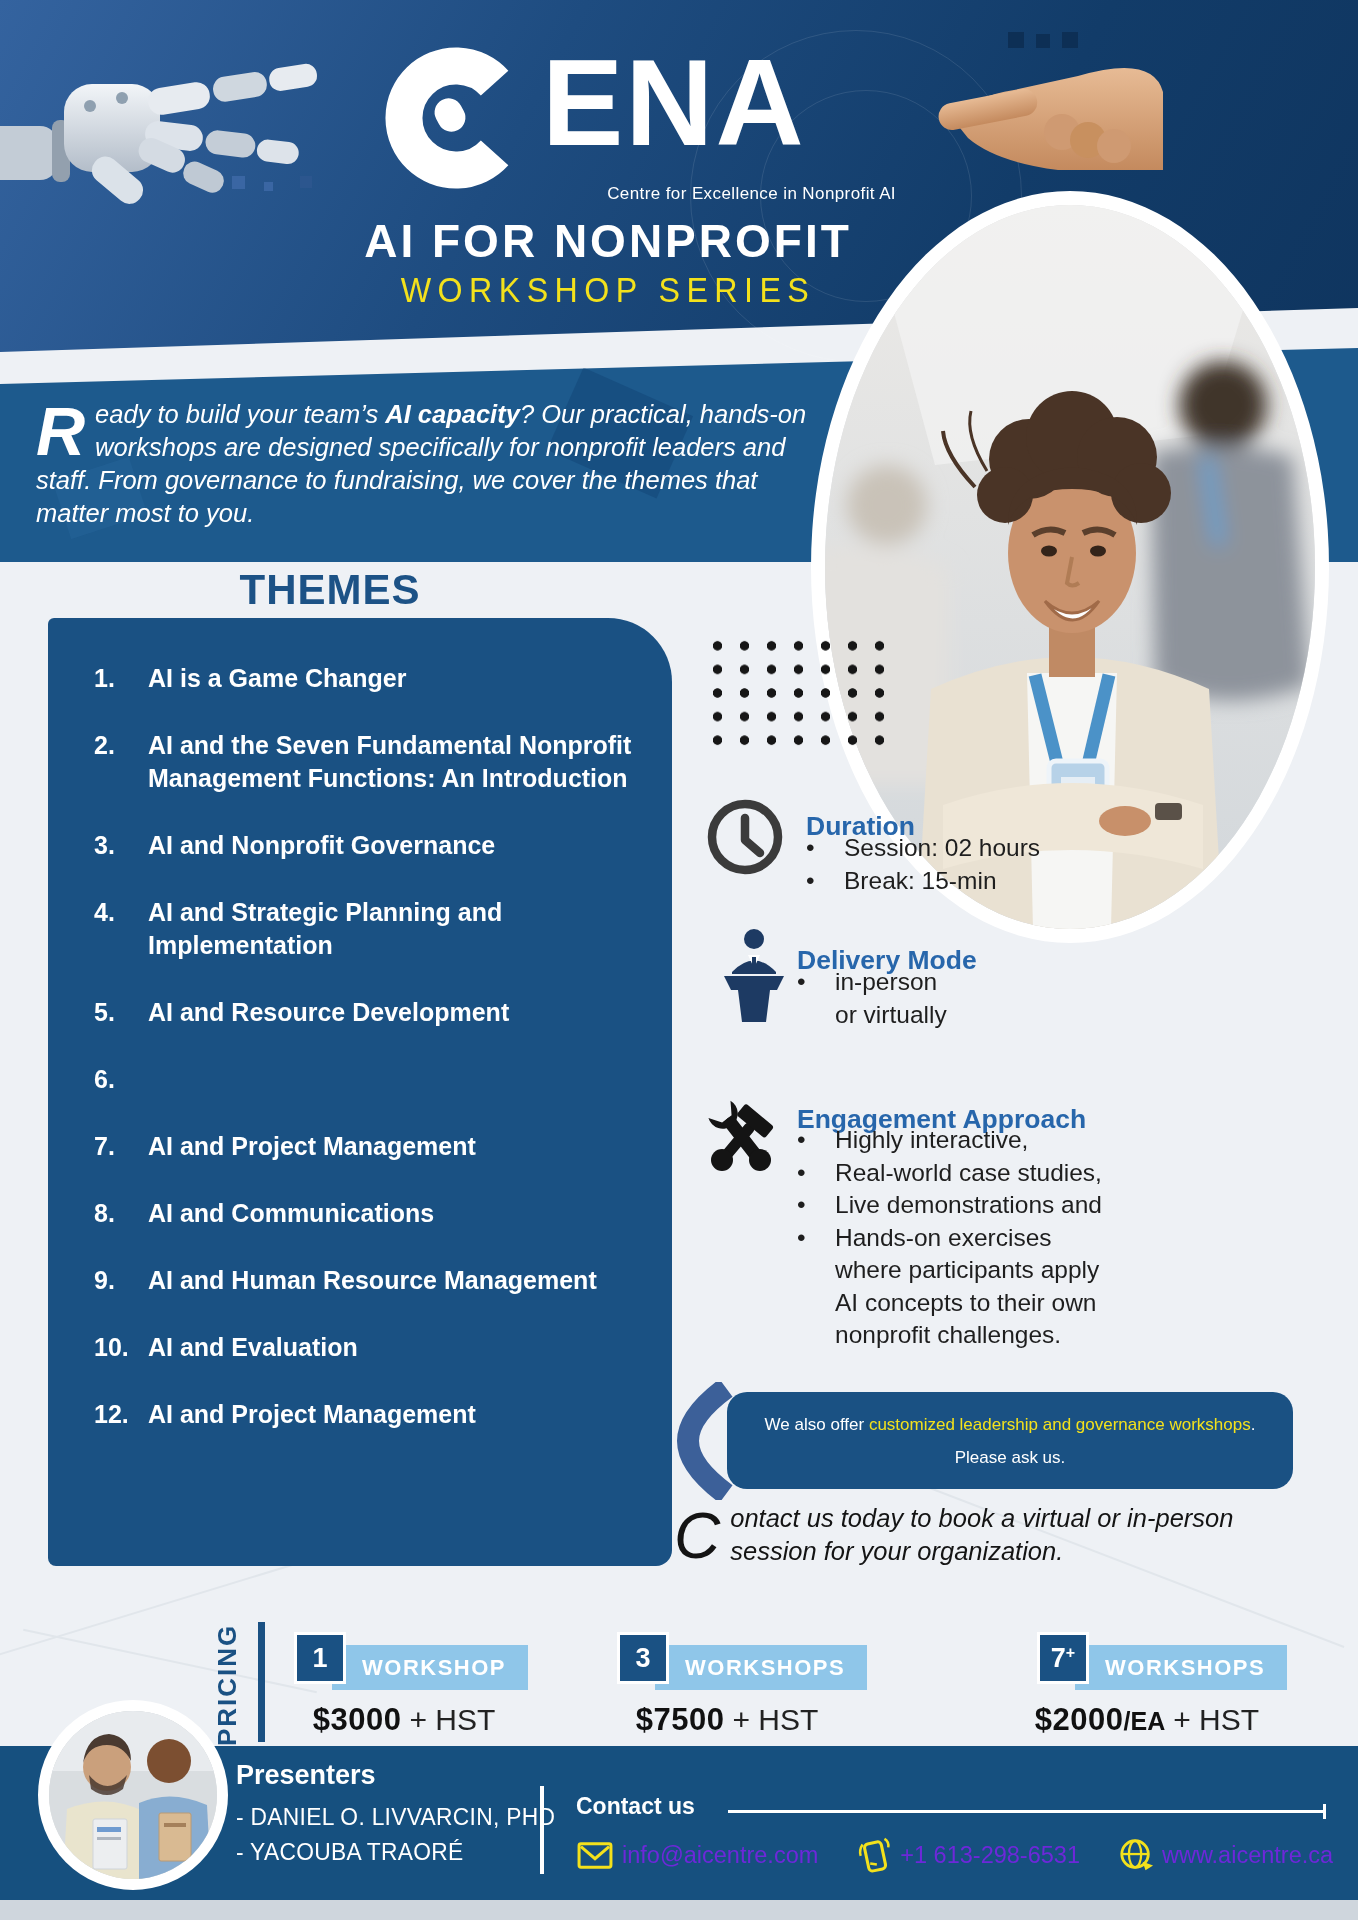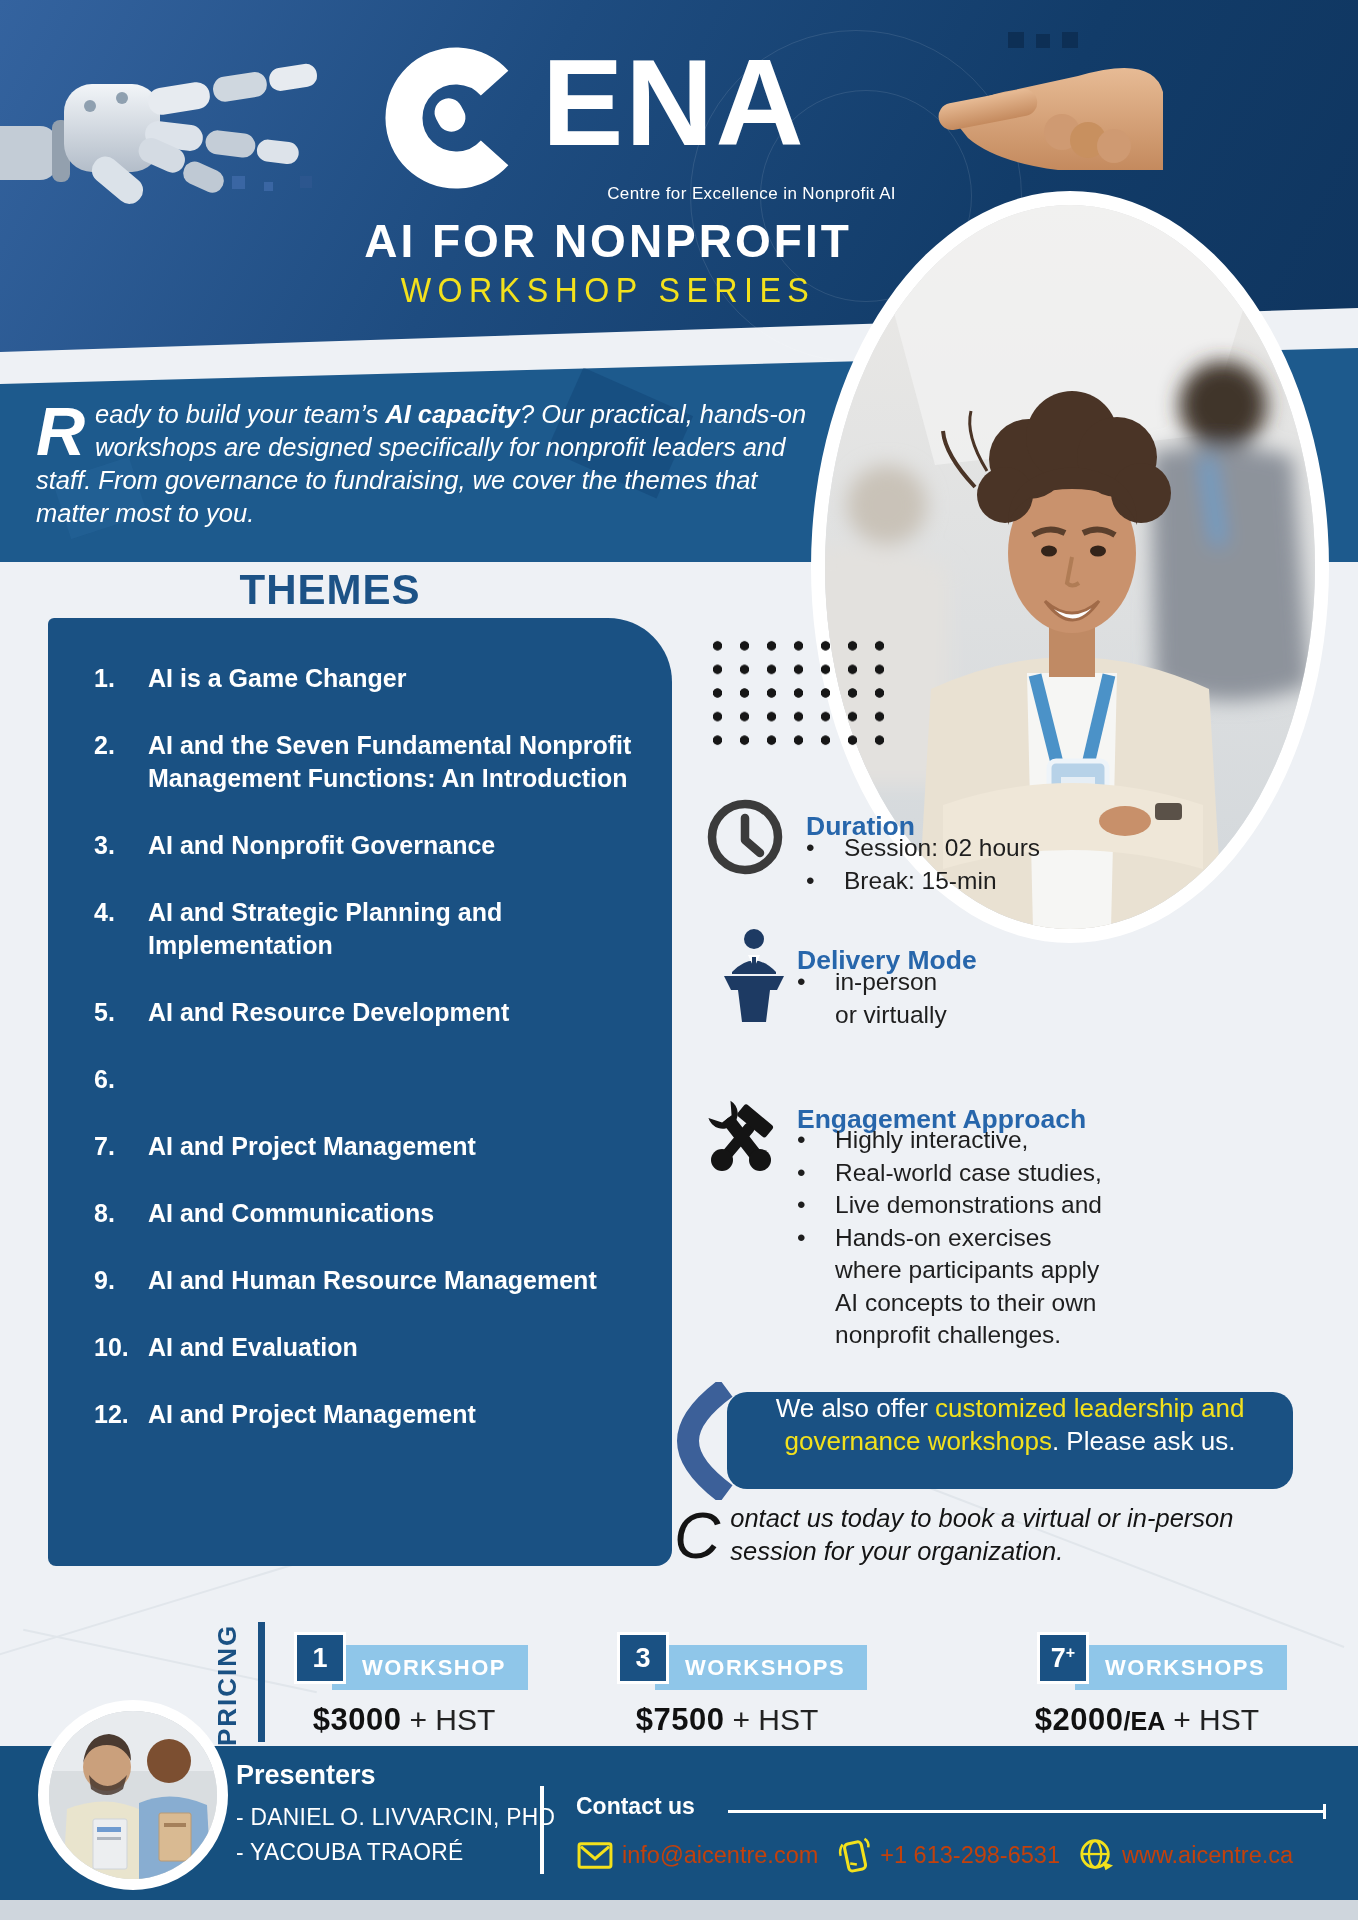"We also offer customized leadership" .callout { align-items: flex-start -> center; font-size: 26px -> 17px }
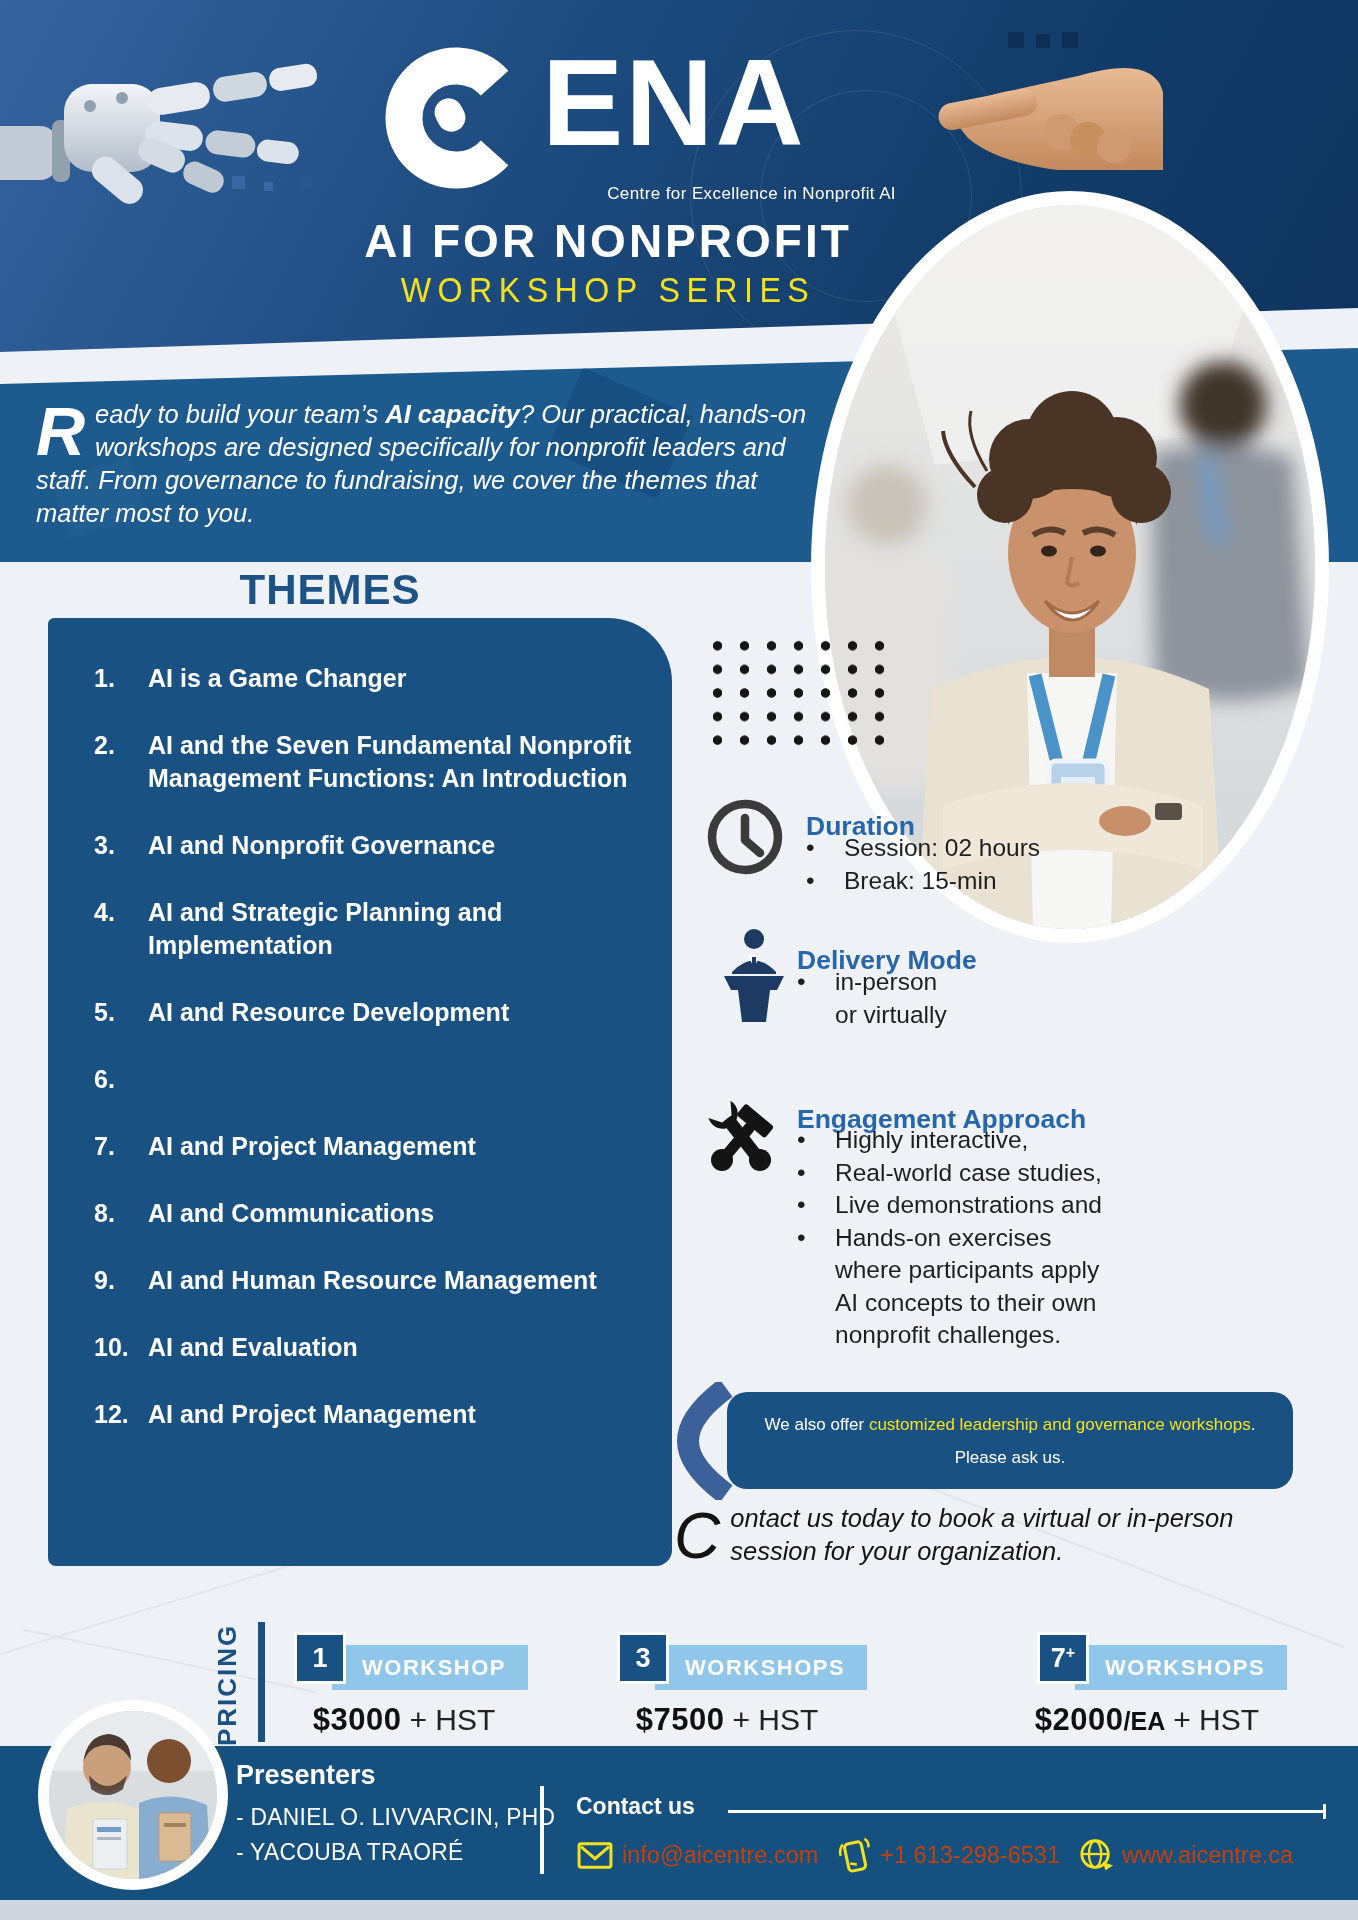"info@aicentre.com" .contact-row { color: #c2410c -> #6d28d9; gap: 8px -> 28px }
